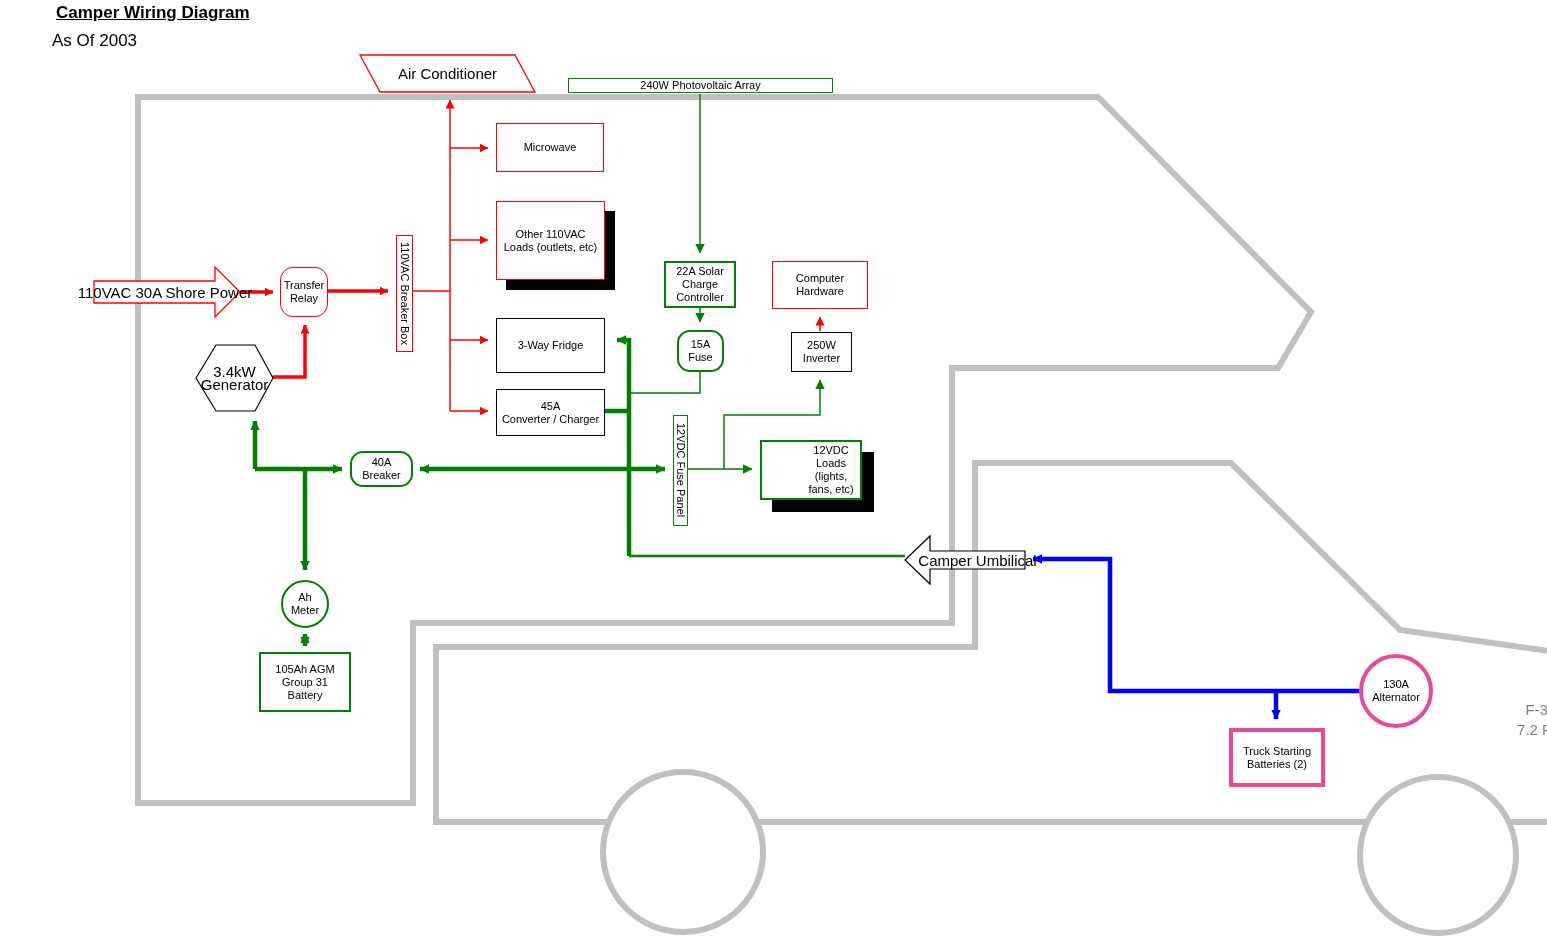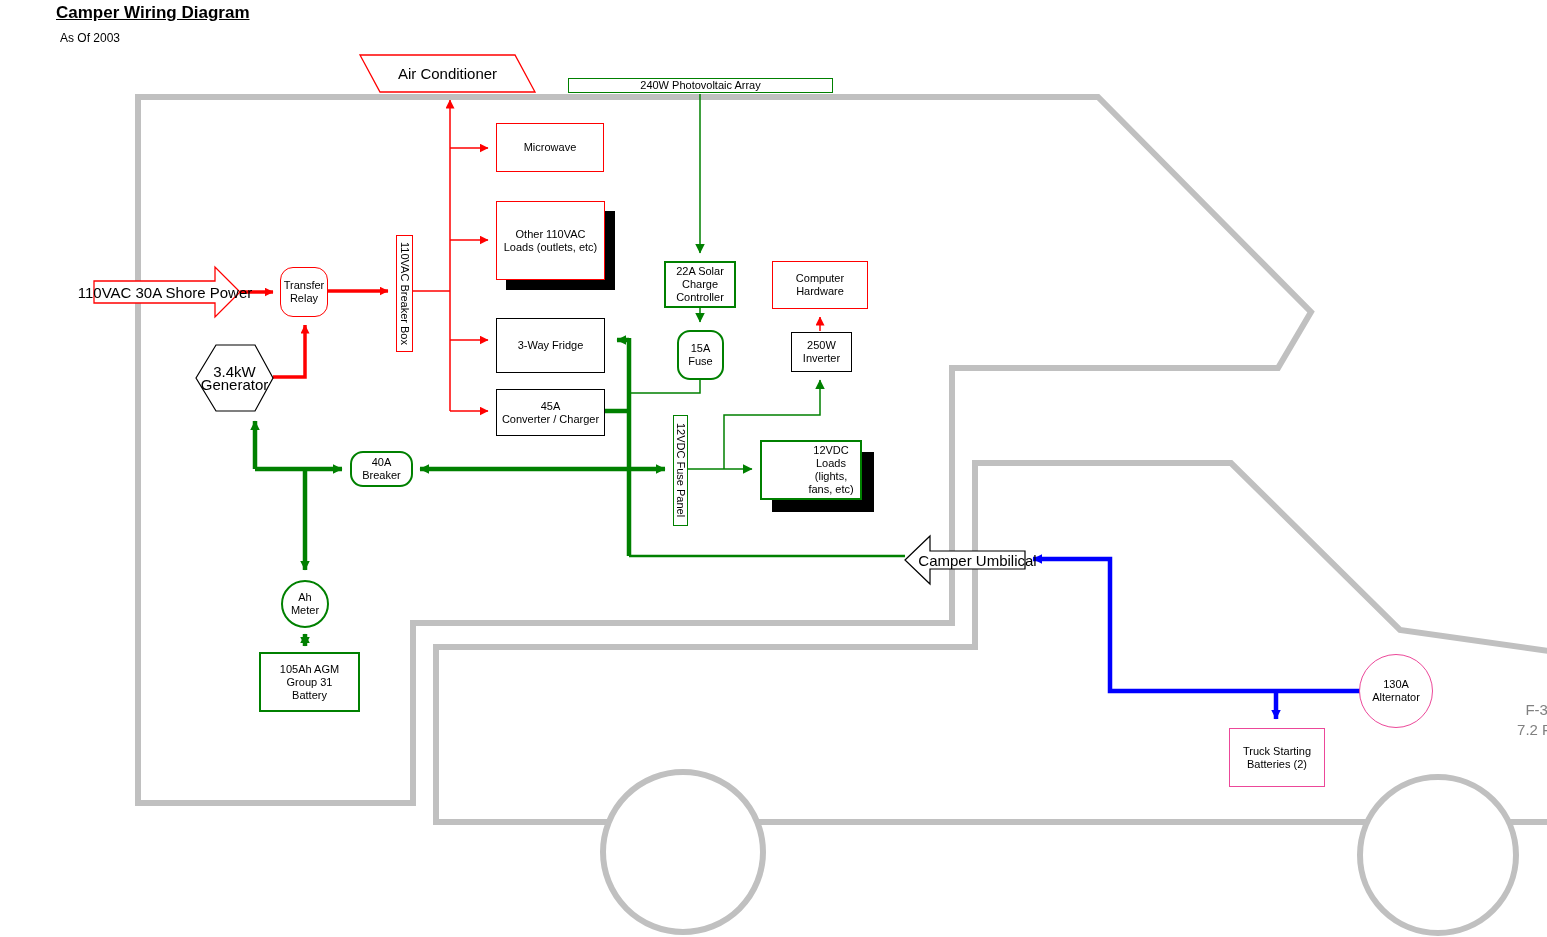"As Of 2003" .subtitle { font-size: 12px -> 17px; left: 12px -> 4px }
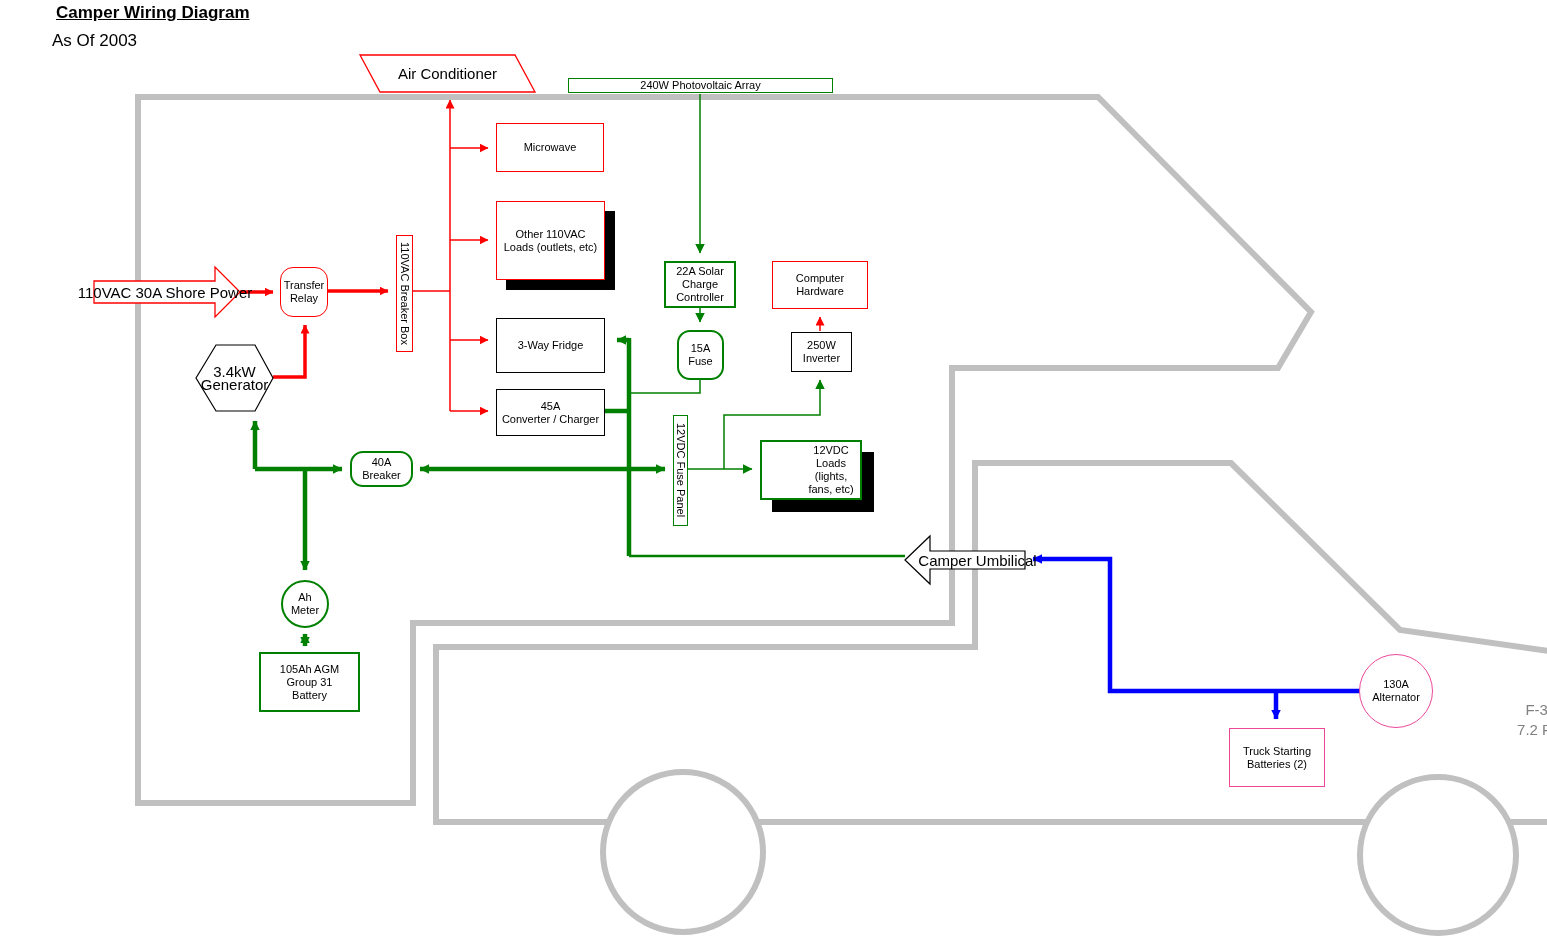"15A" div.box { height: 50px -> 42px }
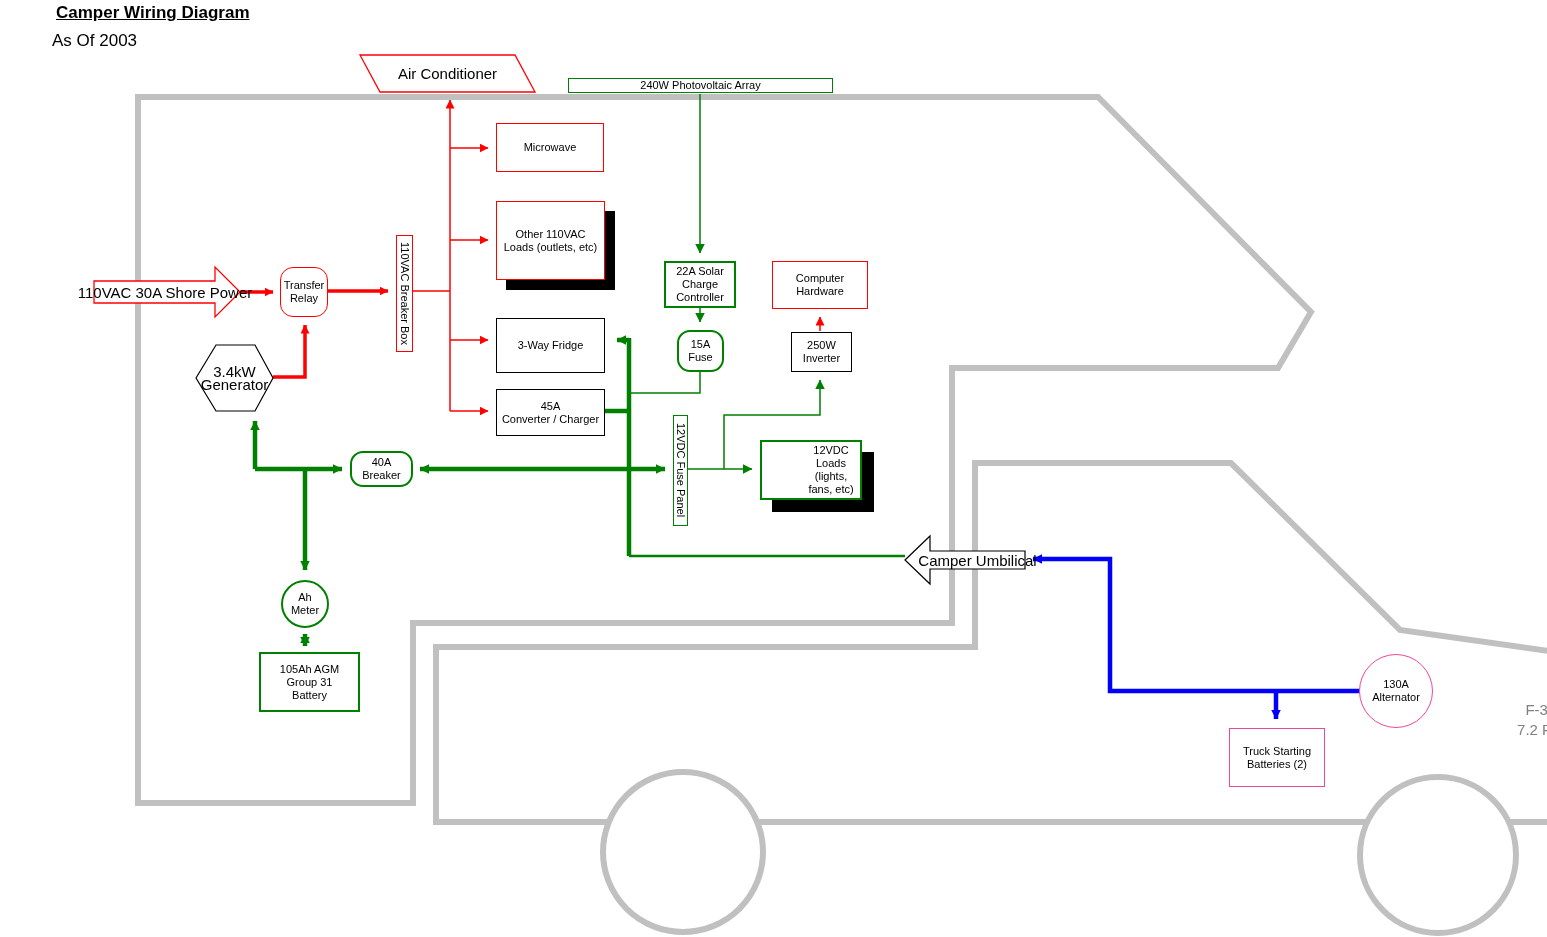"105Ah AGM" div.box { width: 101px -> 92px }
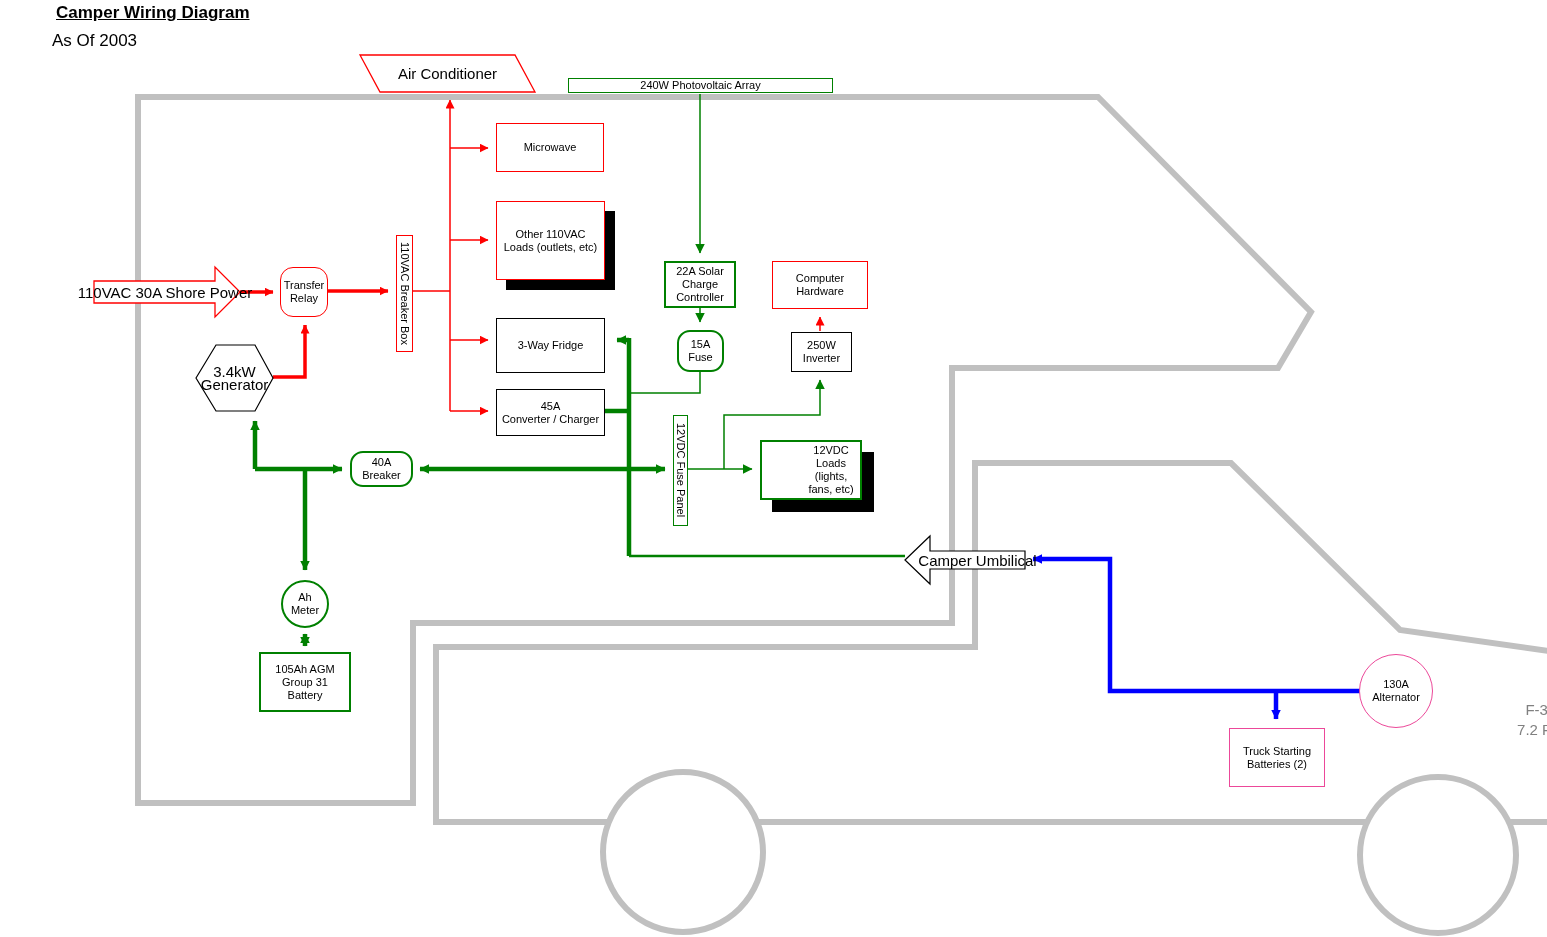"130A" .blu1 { border: 1px solid #ec4899 -> 4px solid #ec4899 }
